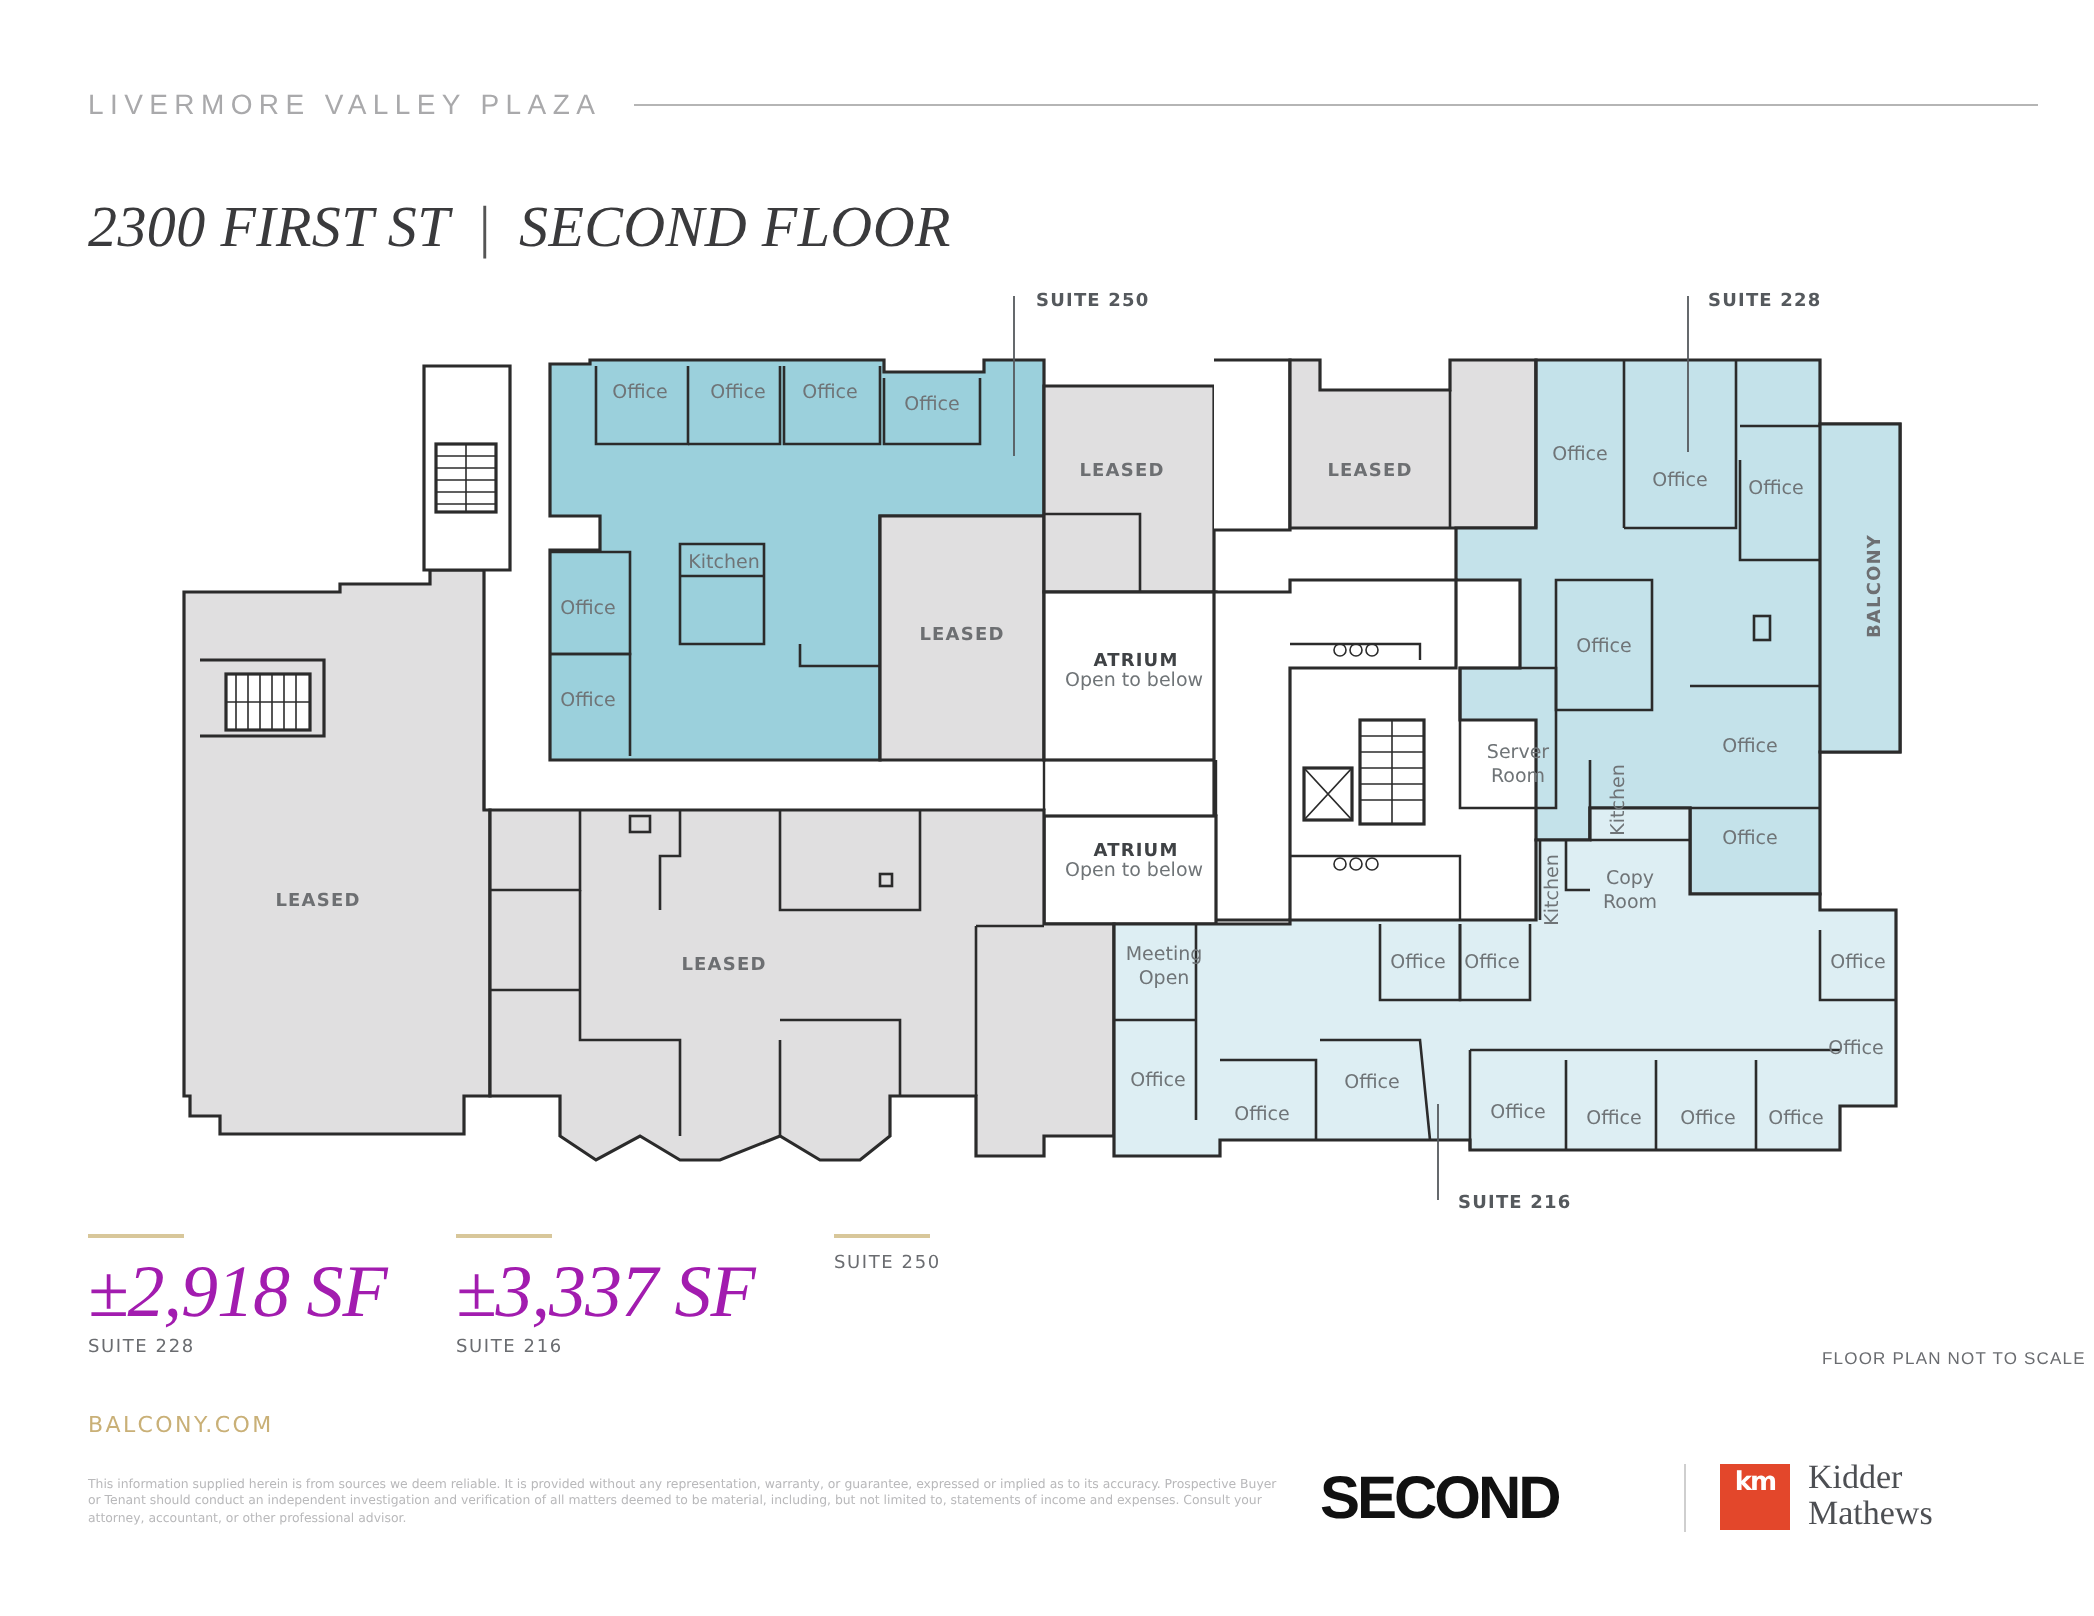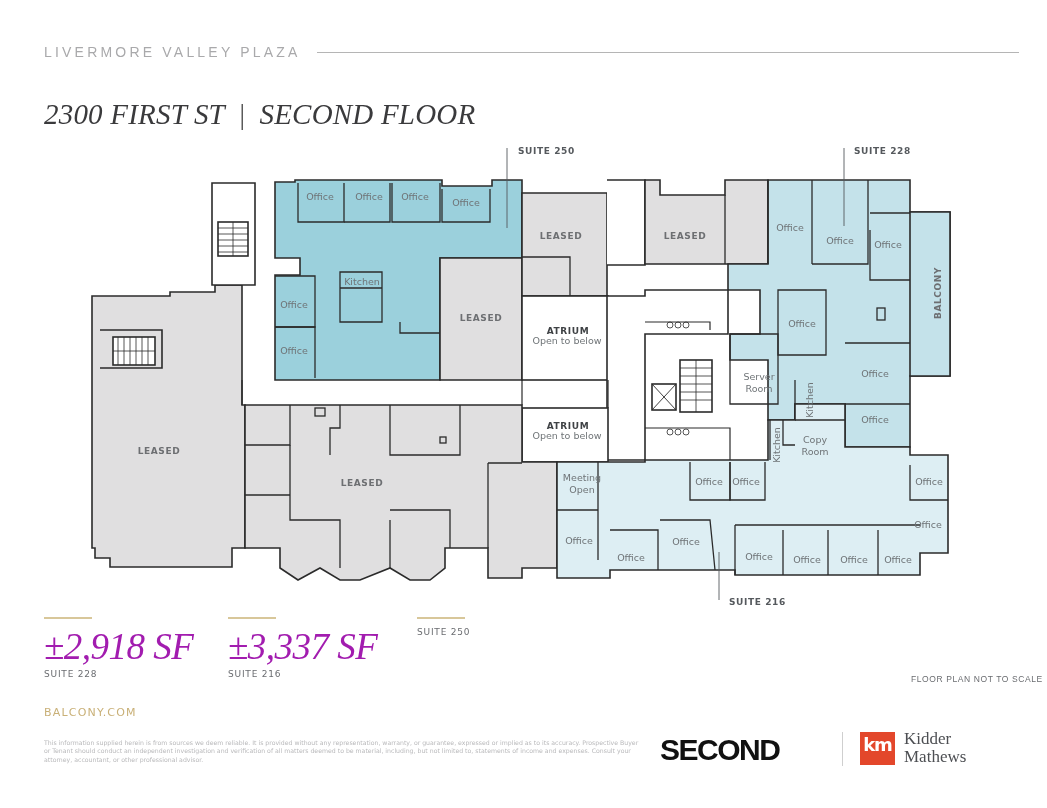"km" .km-box { font-size: 18px -> 13px }
